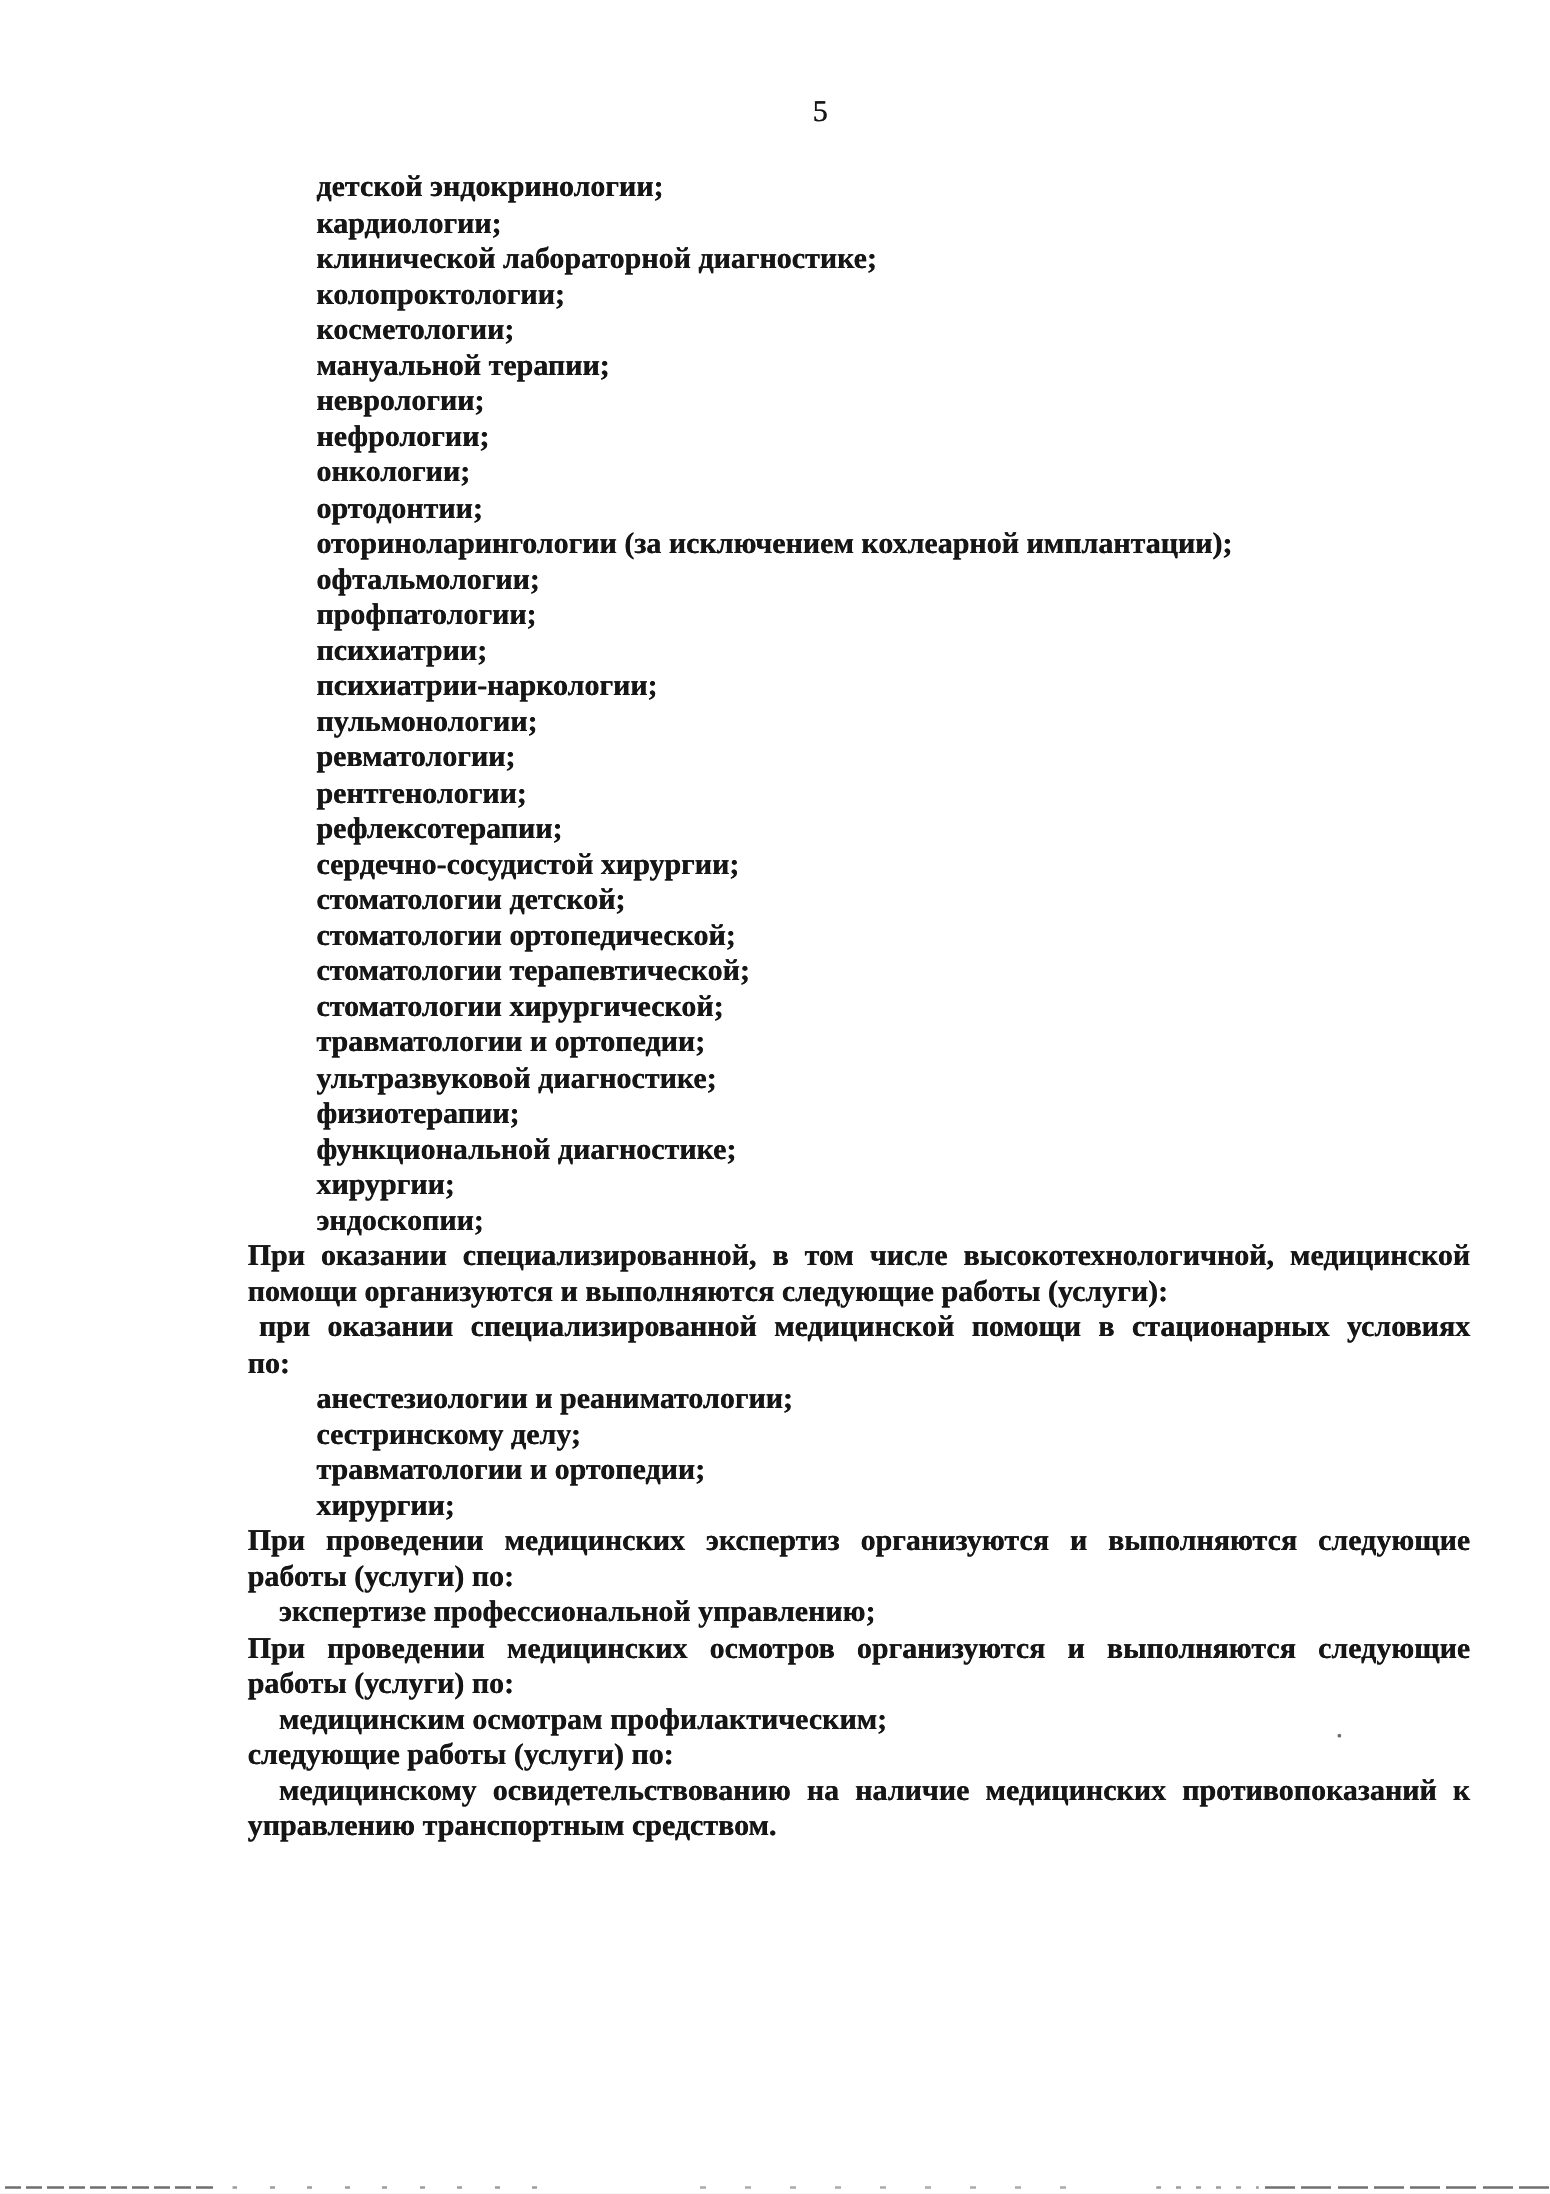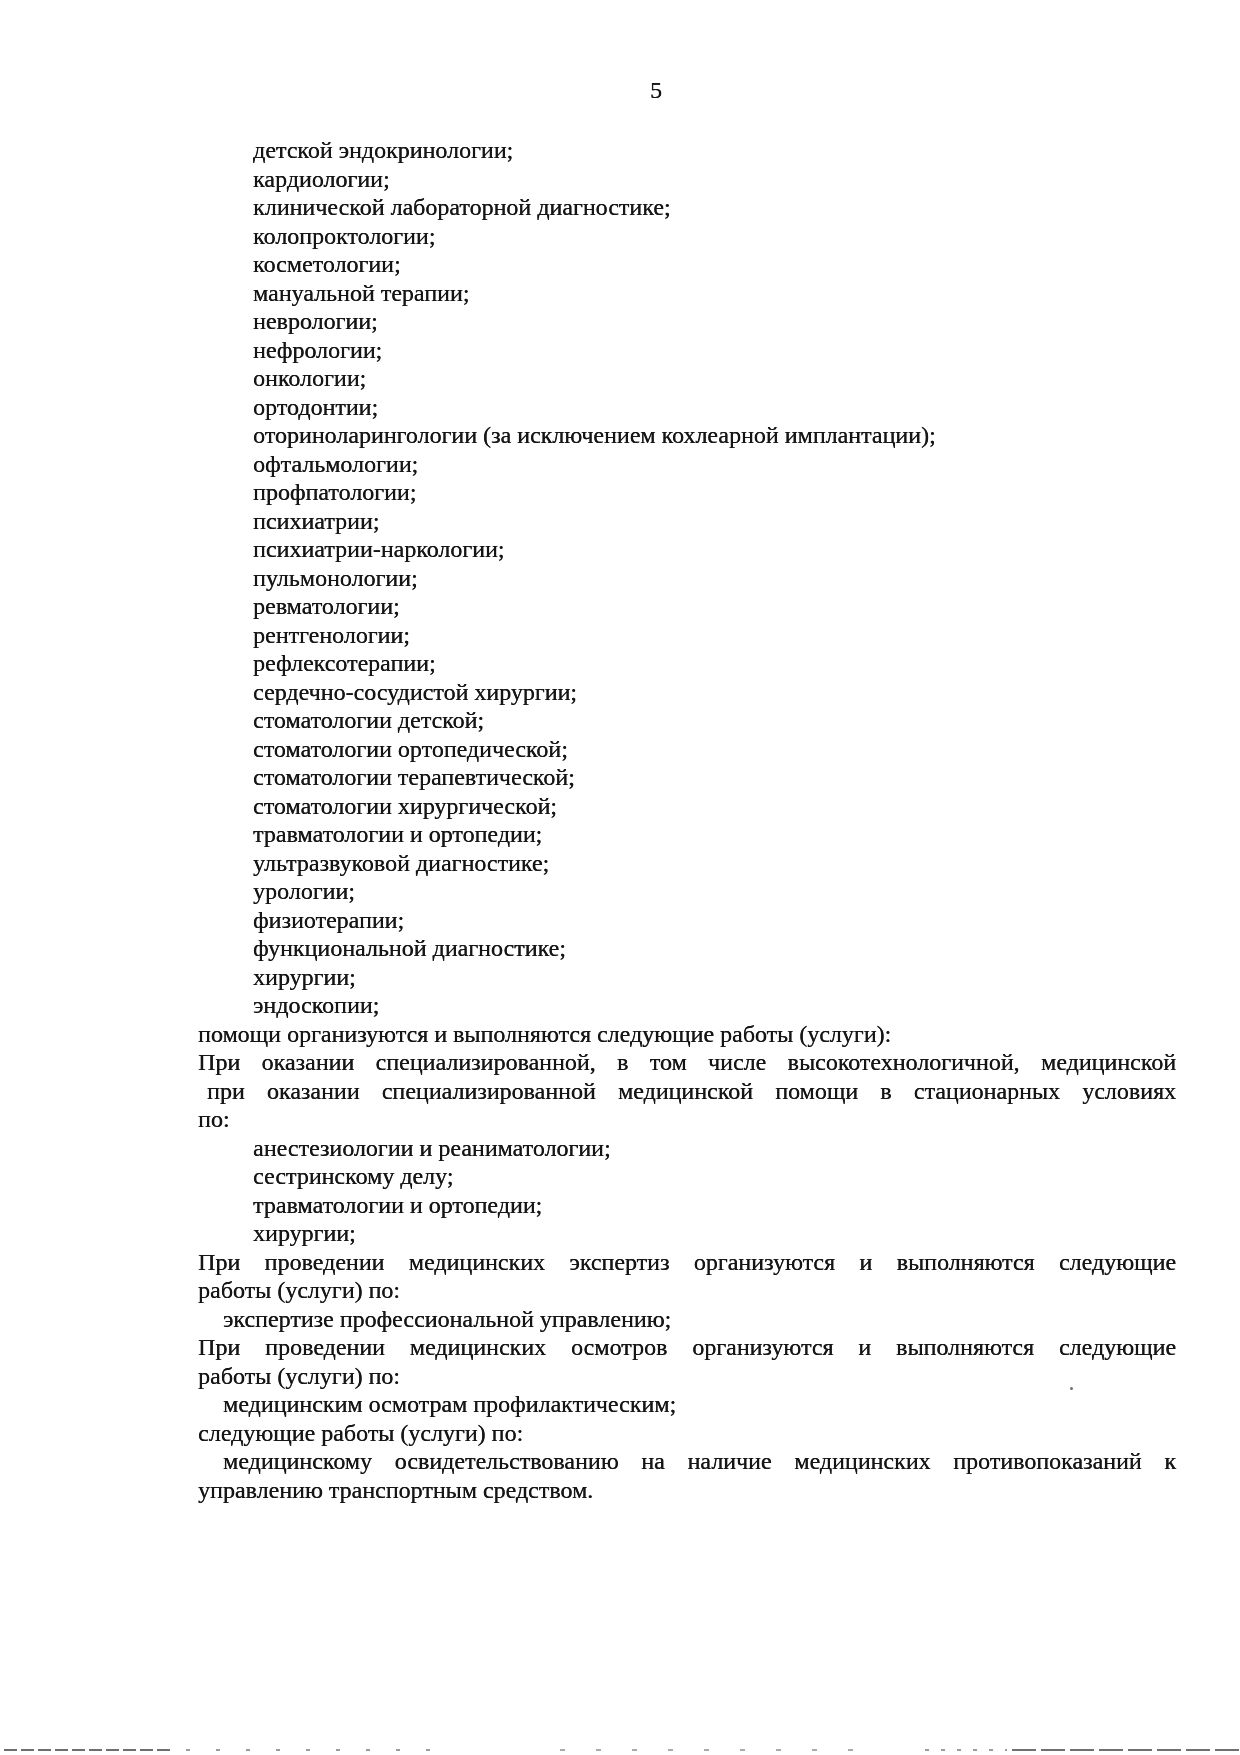"детской эндокринологии;" .content { font-weight: none -> bold }
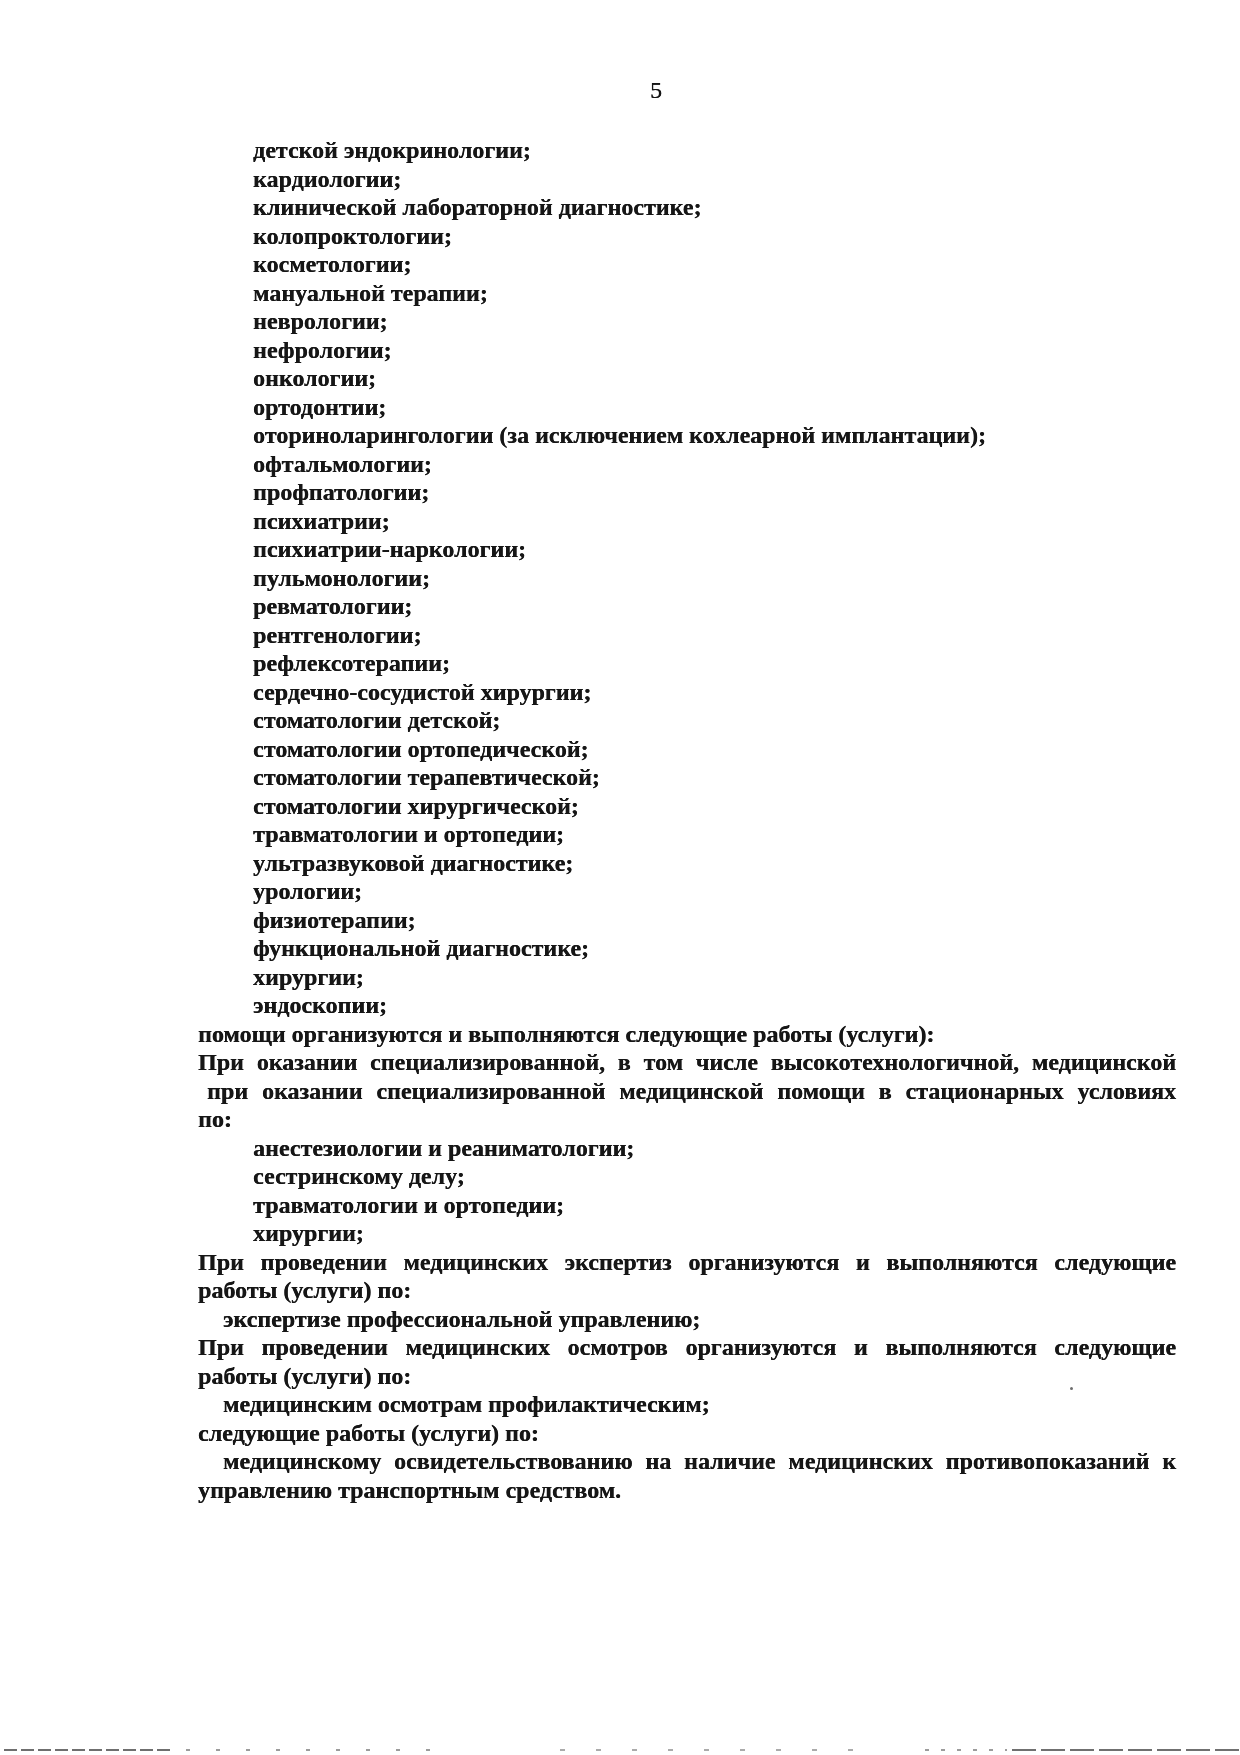"урологии;" div.row { html: <div>урологии;</div> -> none }
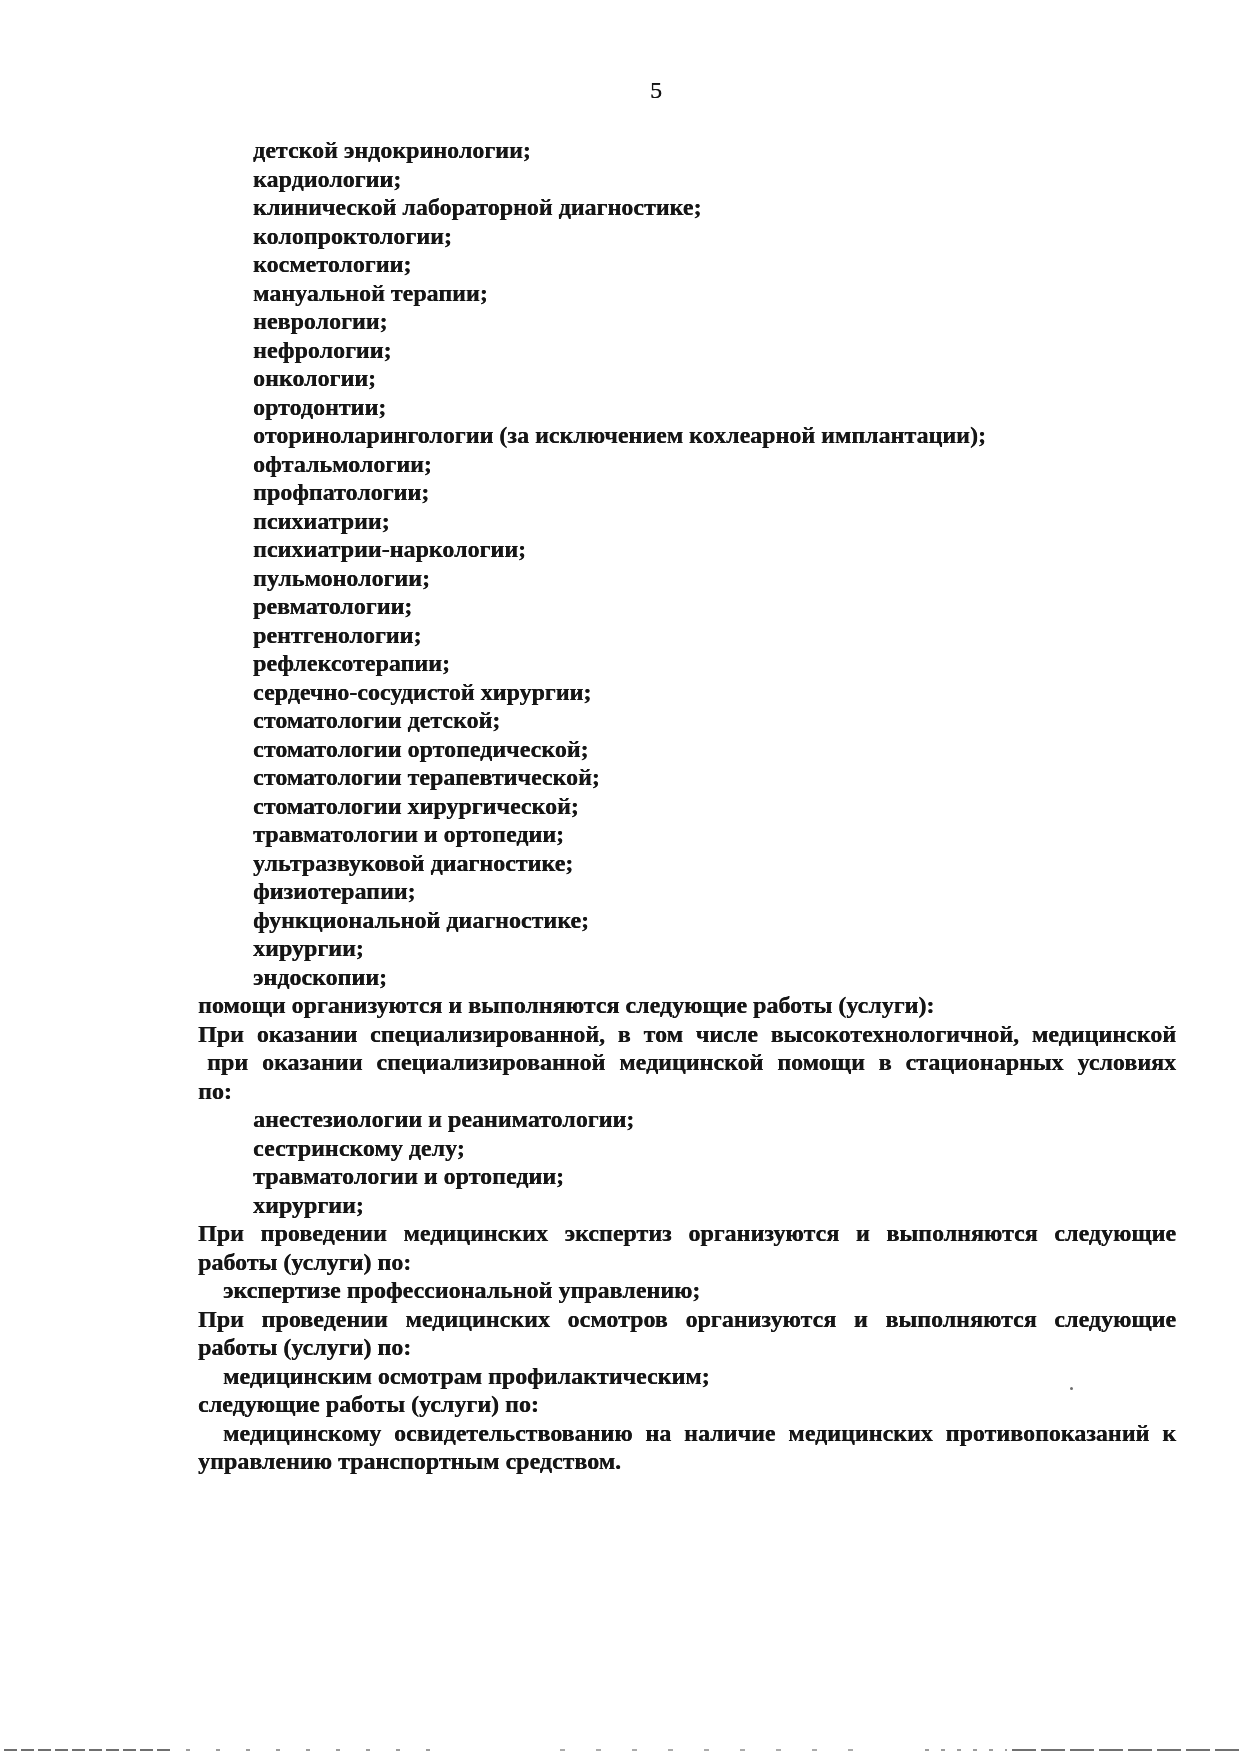"помощи организуются и выполняются" div.row { order: before "При оказании специализированной, в том" -> after "При оказании специализированной, в том" }
